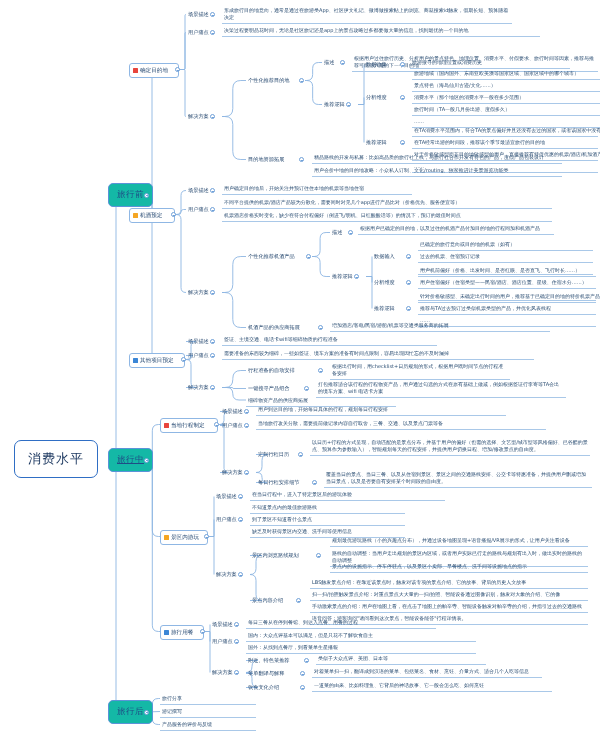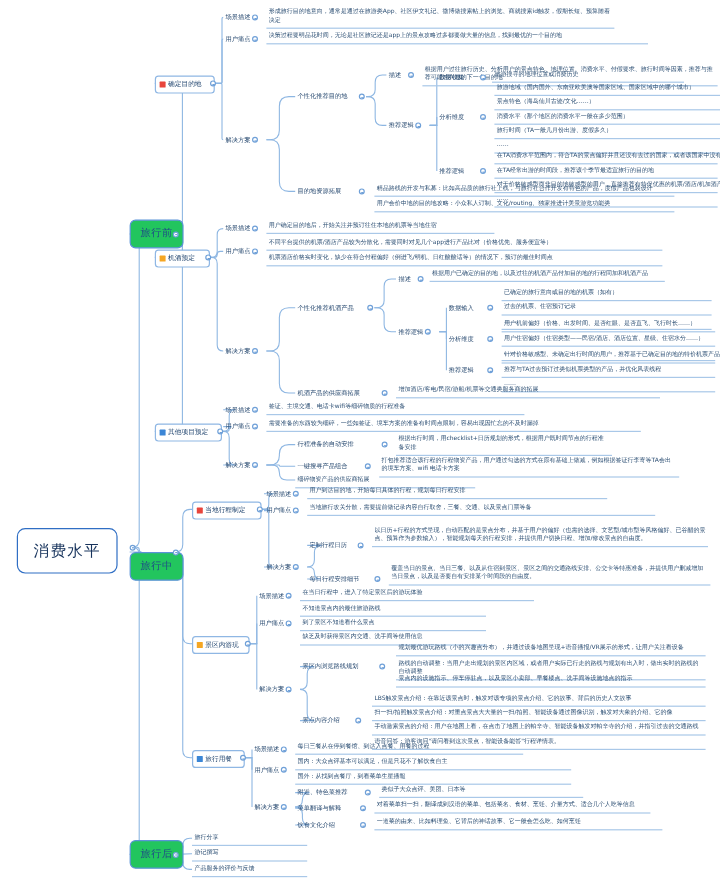"旅行前" .l1 { background: #22c55e -> #14b8a6 }
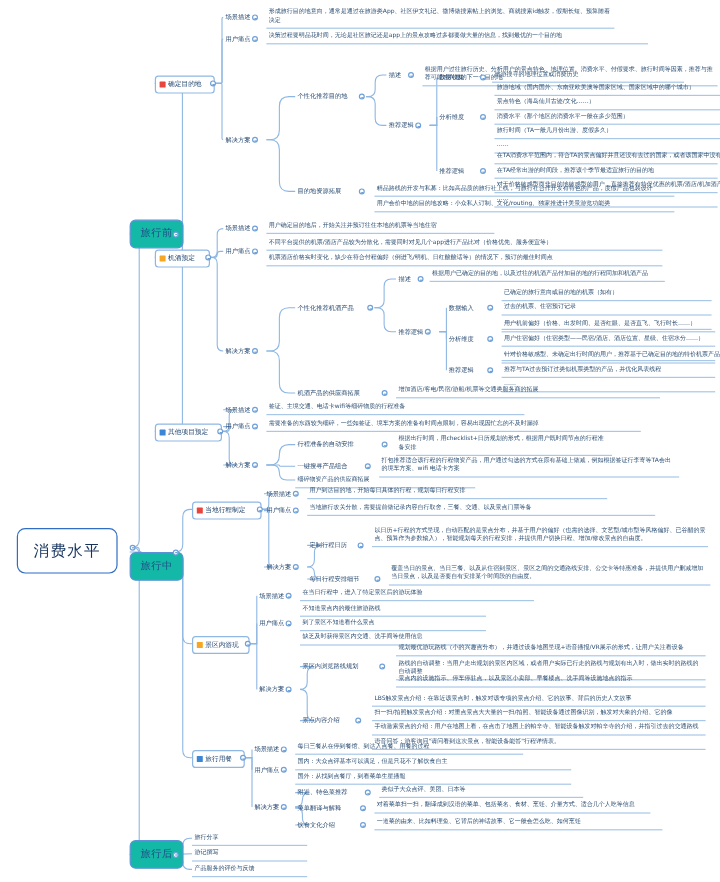"旅行中" div.node { text-decoration: none -> underline; top: 460px -> 448px }
